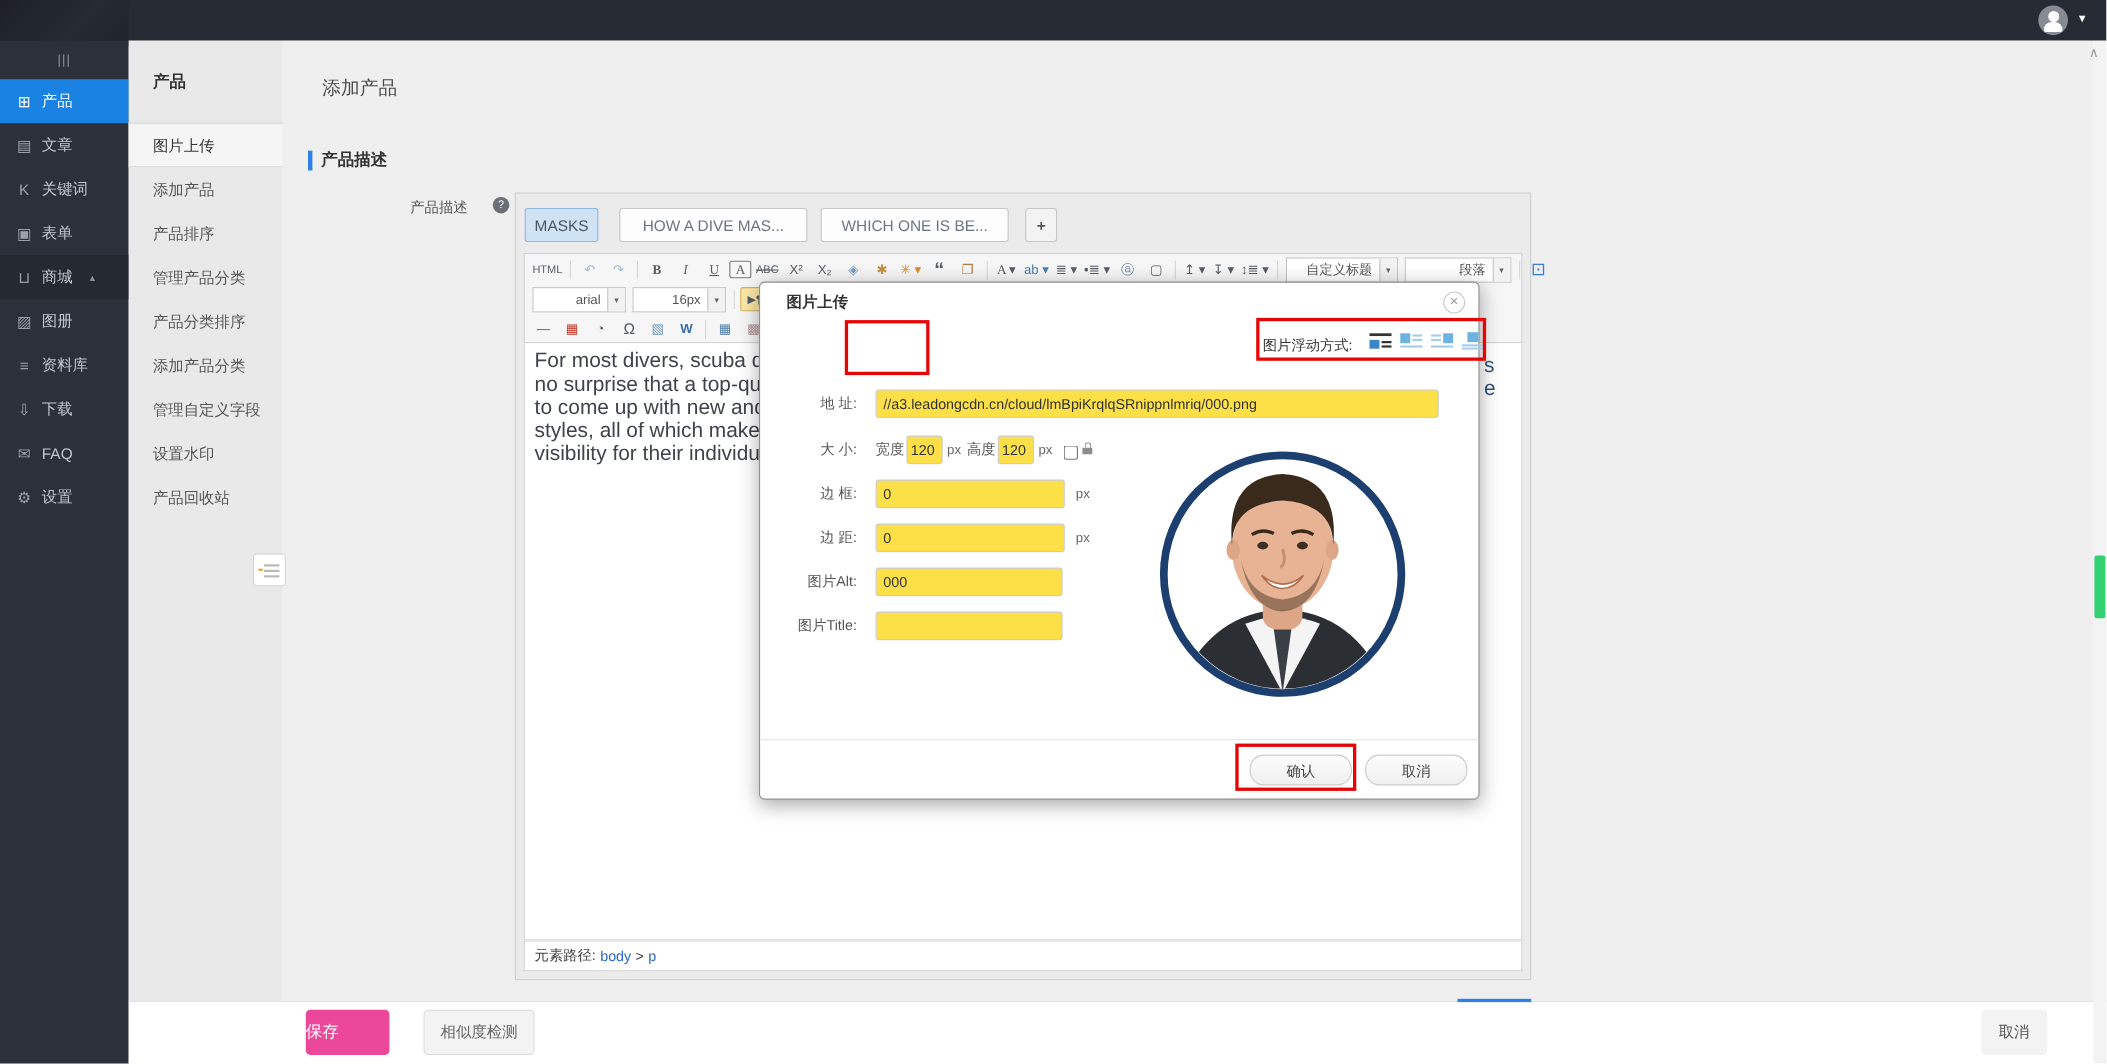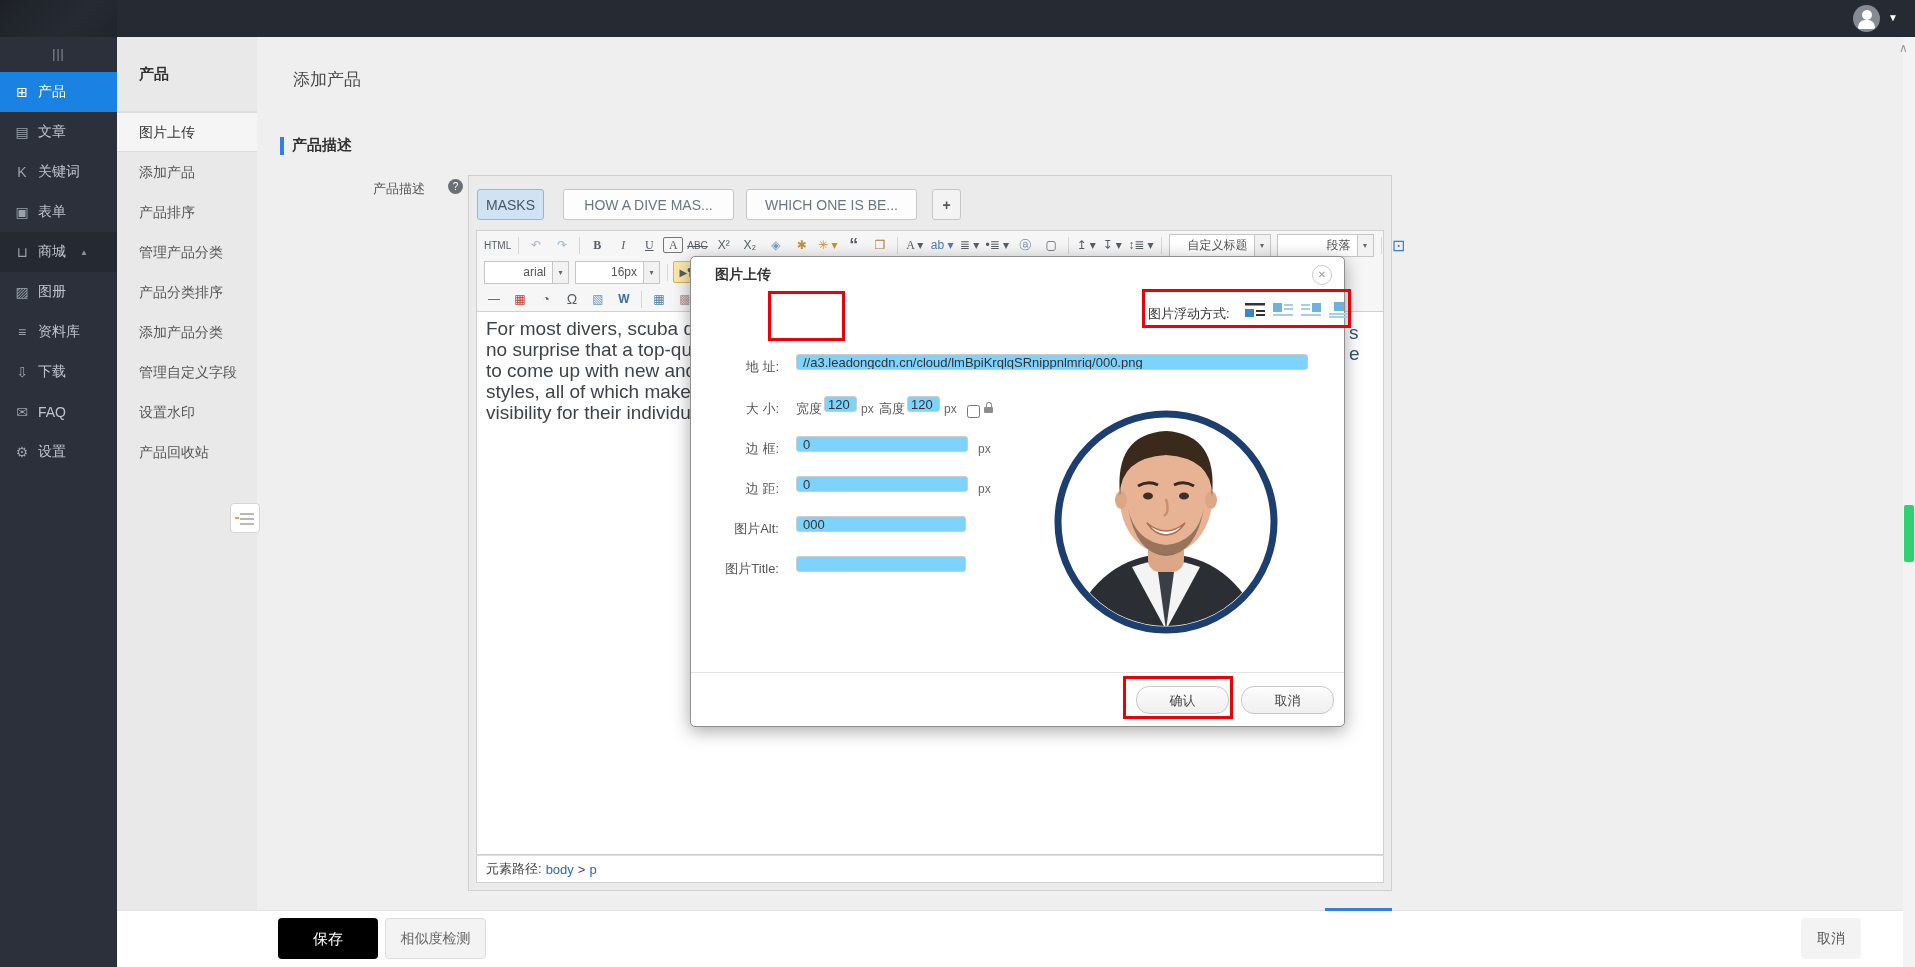"//a3.leadongcdn.cn/cloud/lmBpiKrqlqSRnip" .inp { background: #7dd3fc -> #fde047; height: 16px -> 26px }
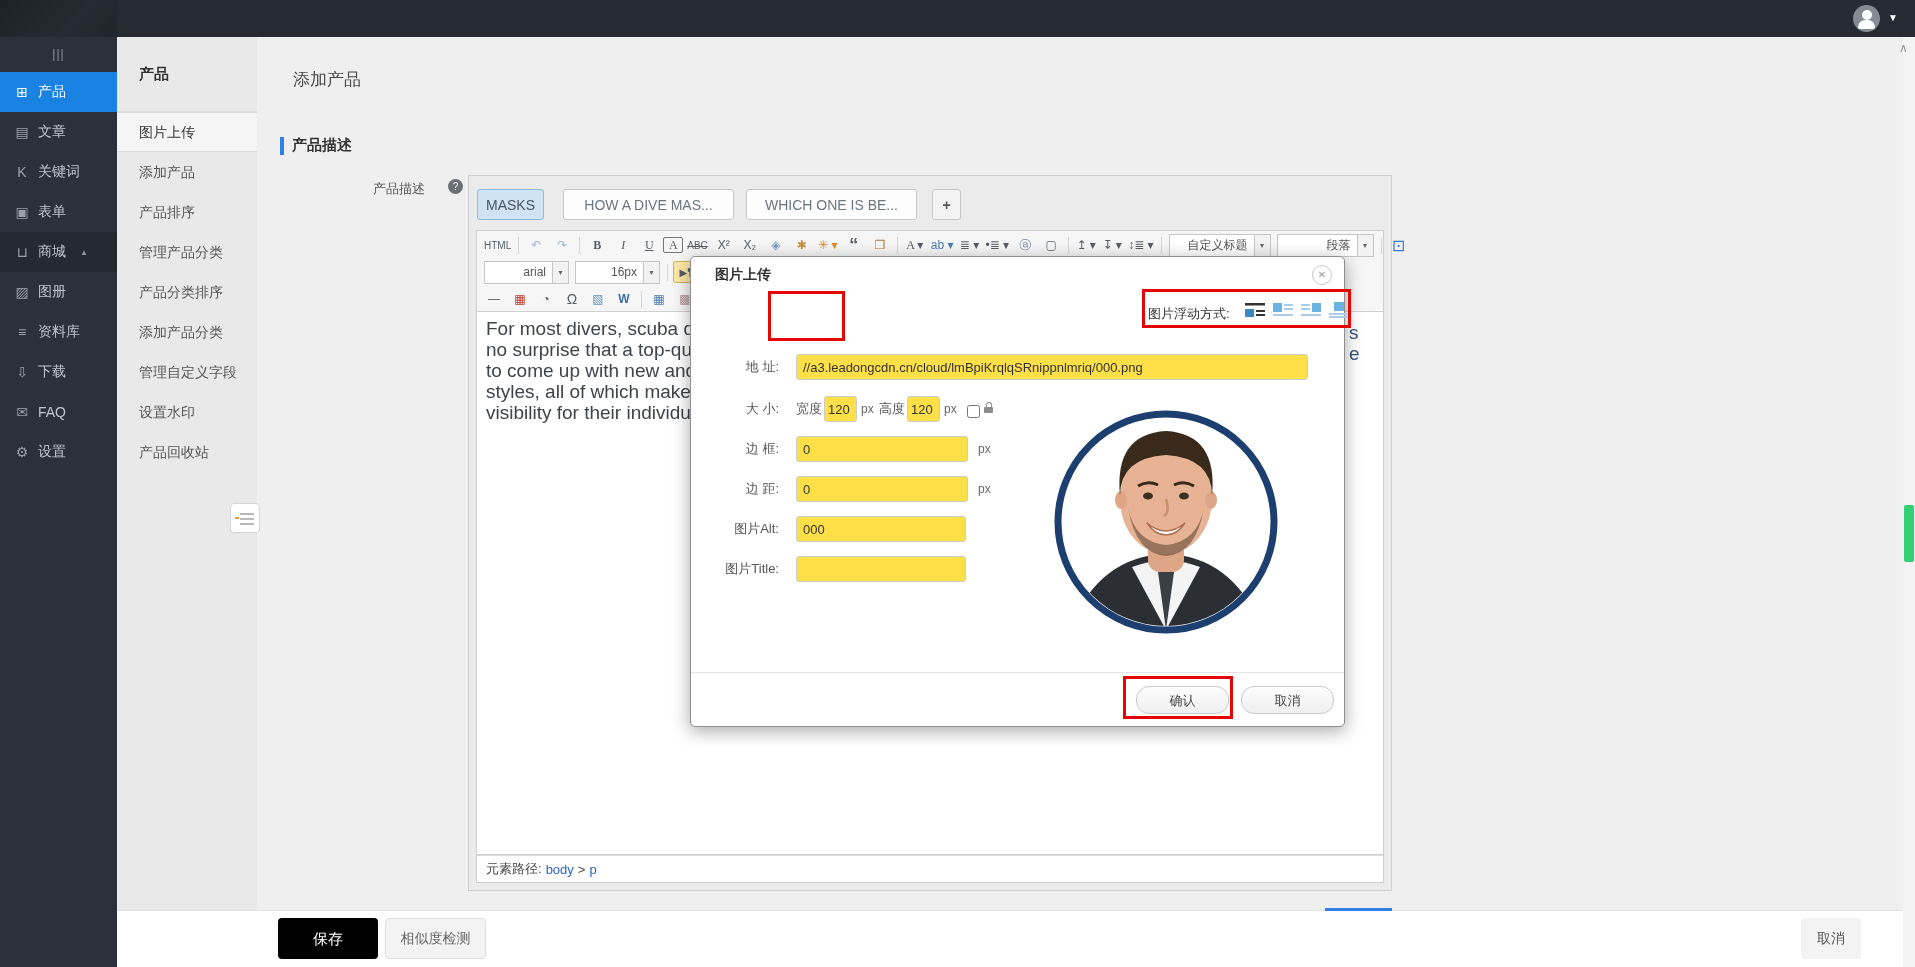"保存" .btn-save { background: #000000 -> #ec4899; text-align: center -> none; width: 100px -> 76px }
